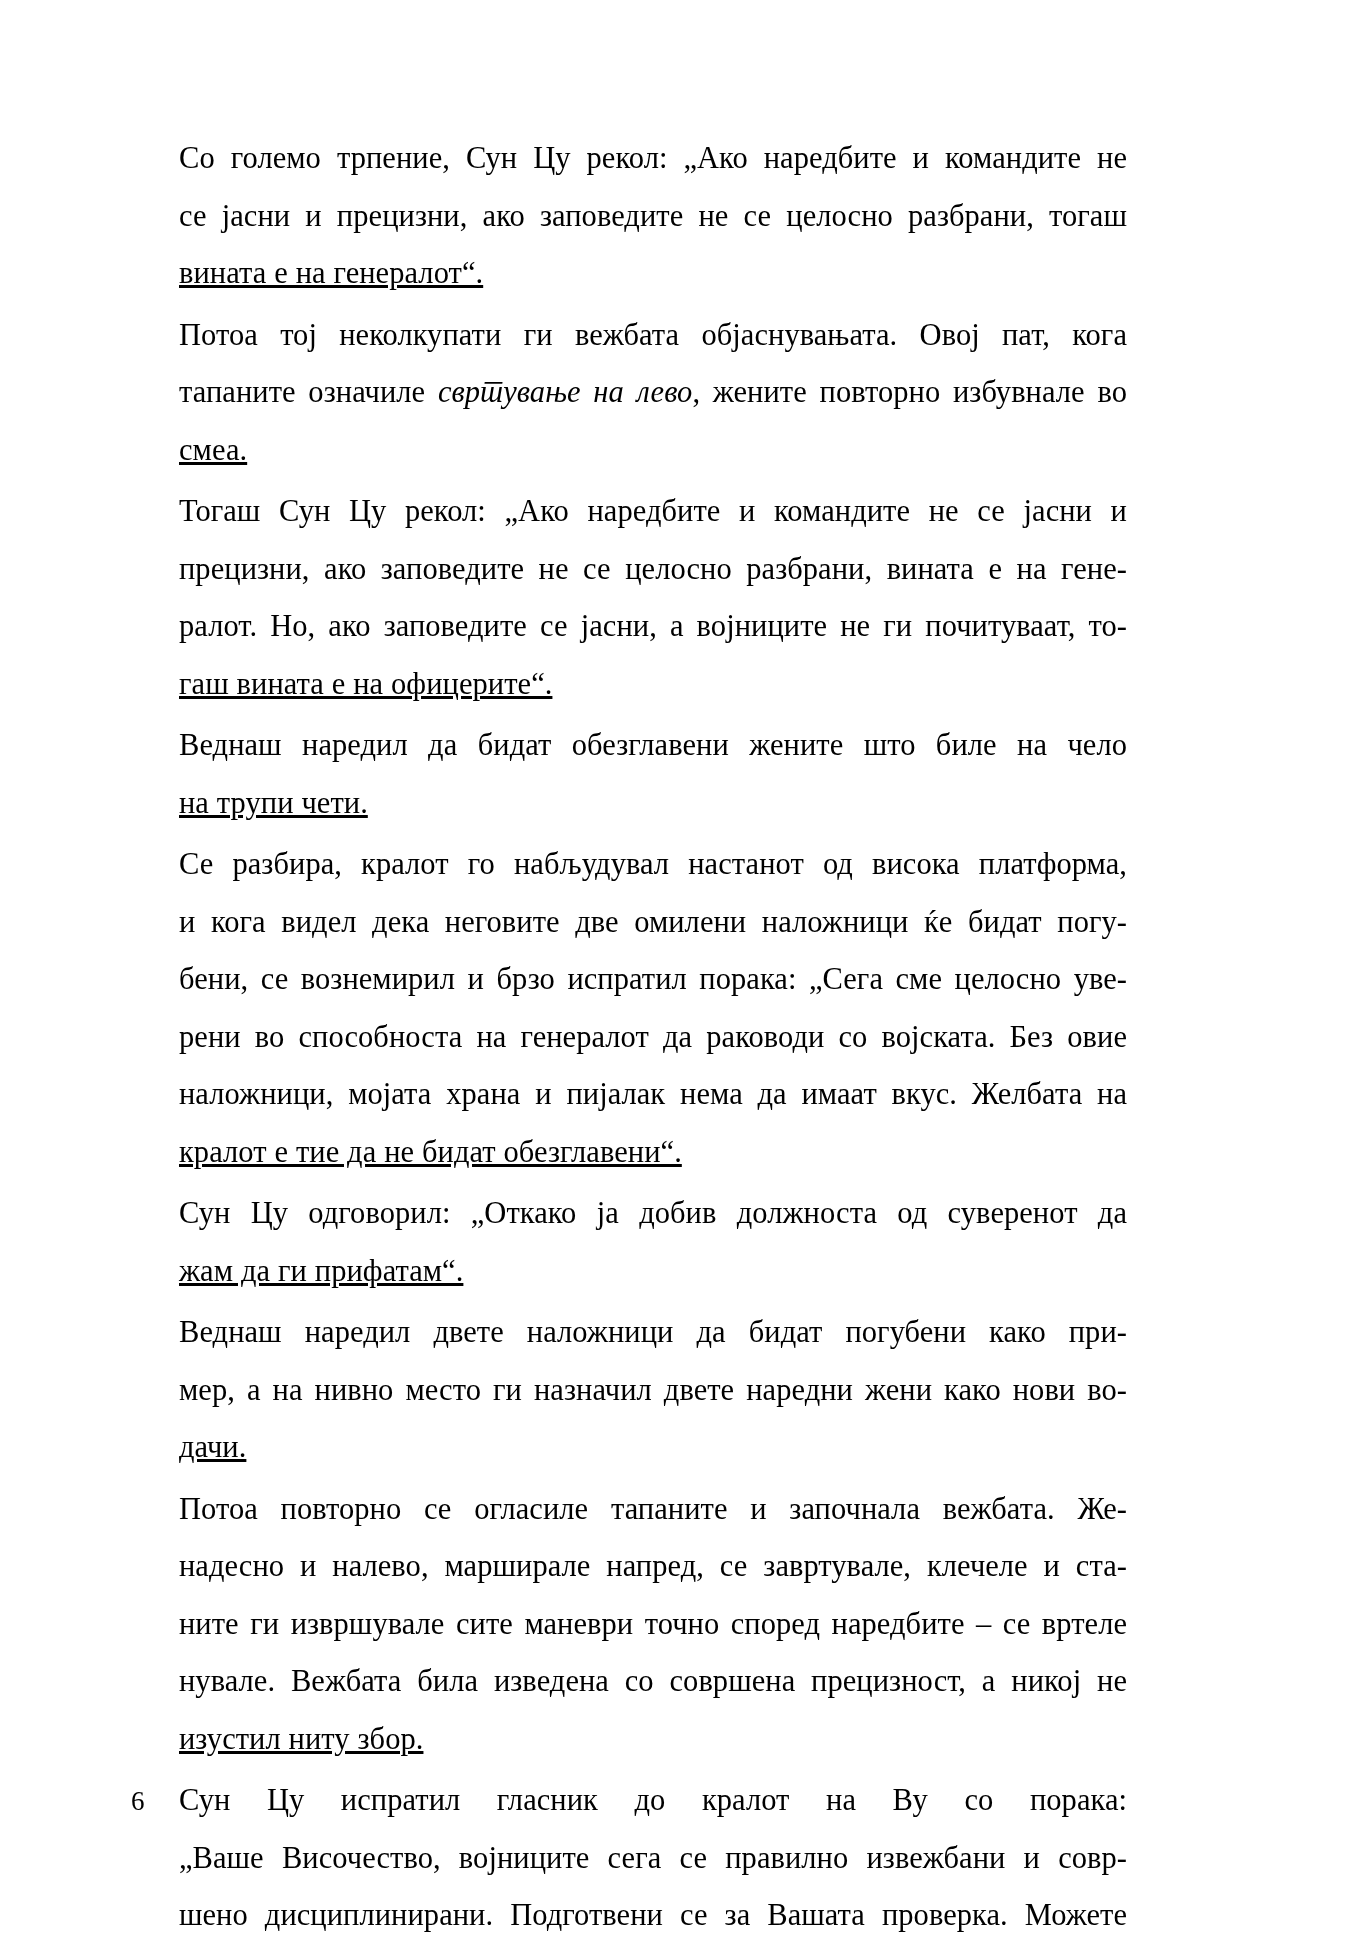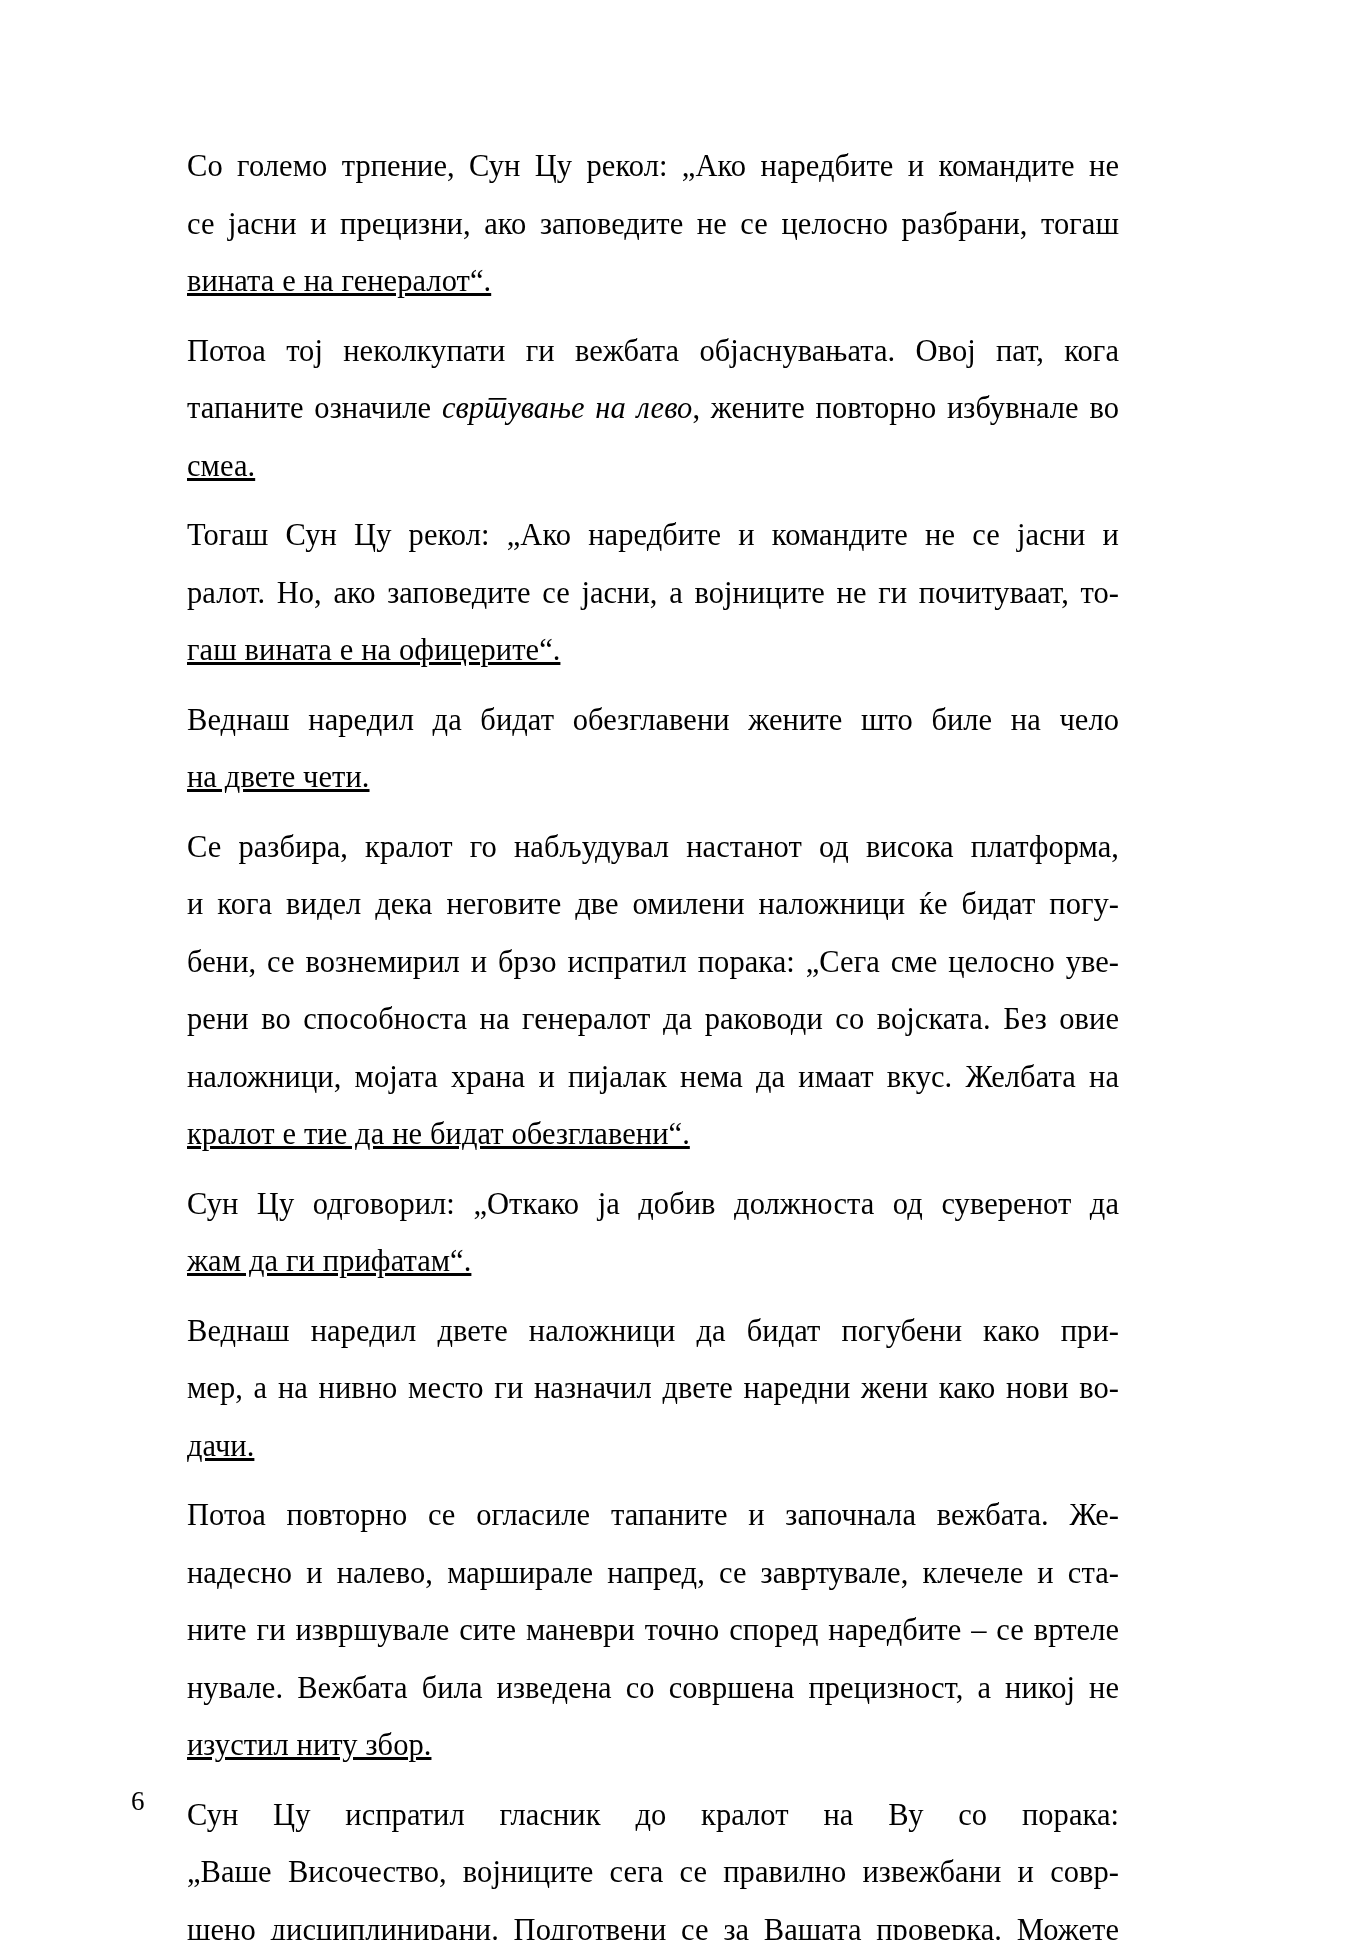"Со големо трпение, Сун Цу" .para { margin: 12px -> 4px }
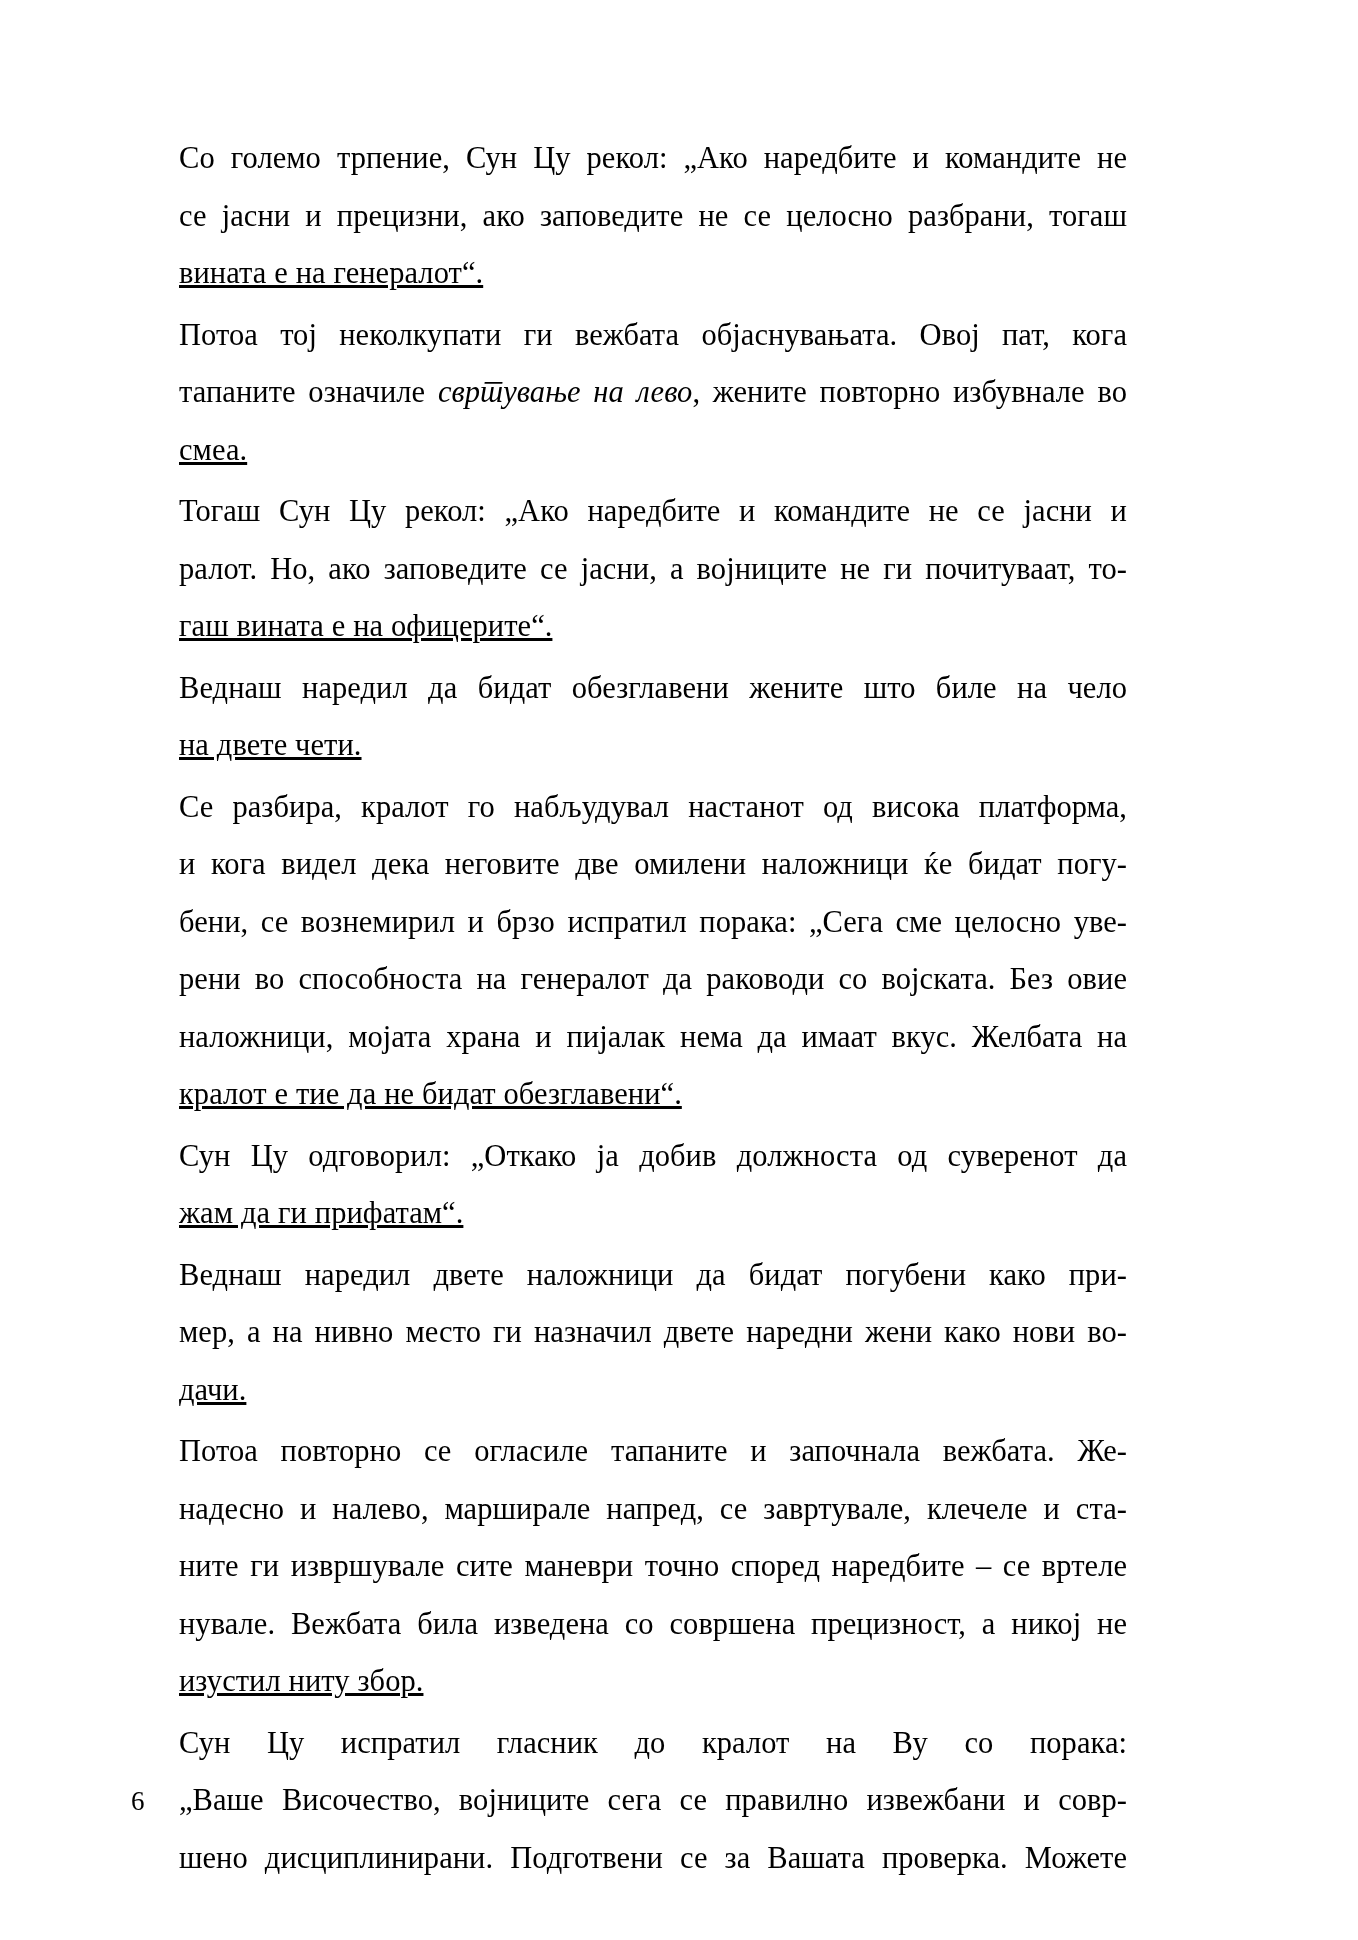"прецизни, ако заповедите не се" span.line { html: none -> <span>прецизни, ако заповедите не се целосно разбрани, вината е на гене-</span> }
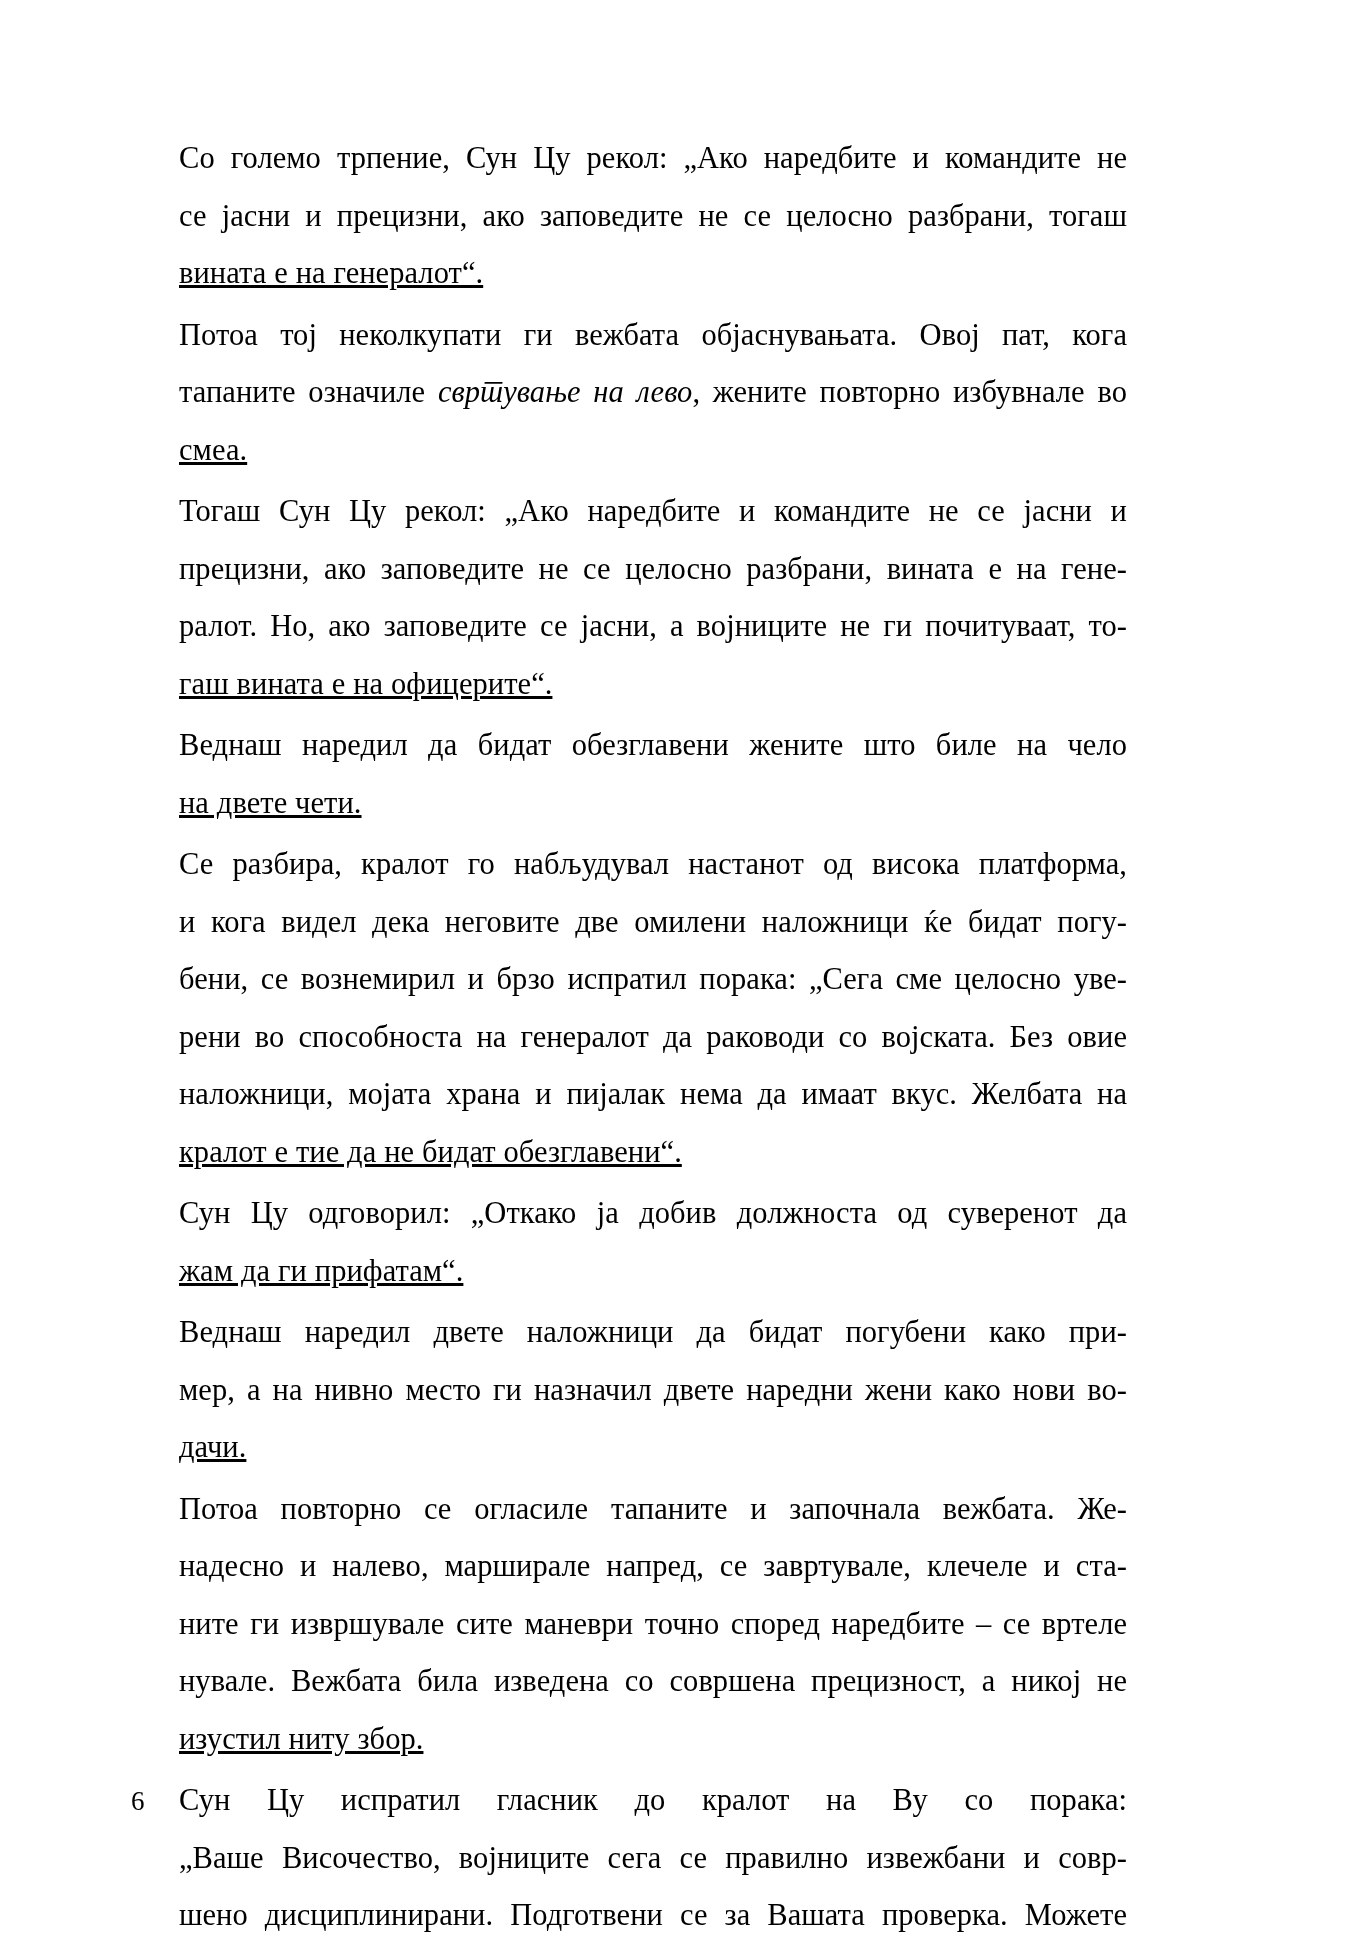"на двете чети." span.line { text: двете -> трупи }
